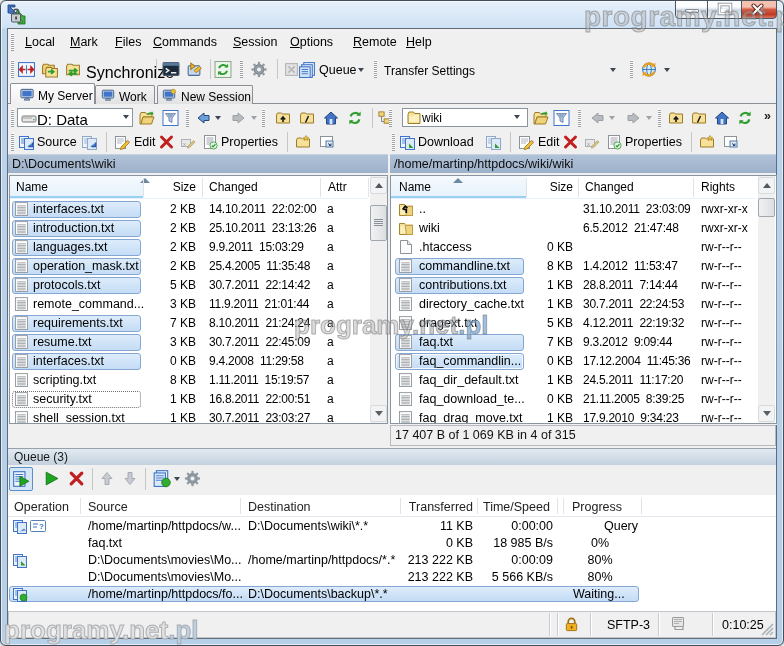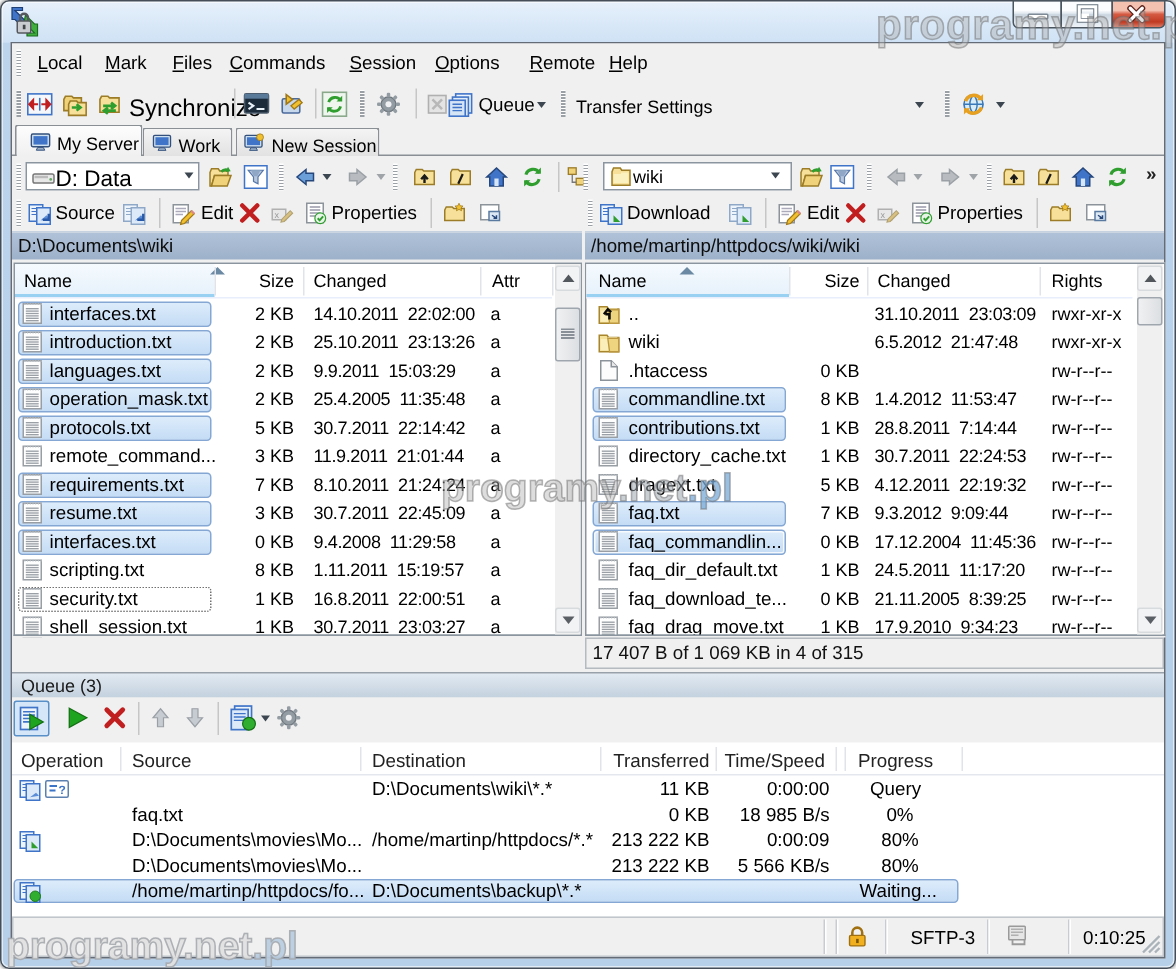"/home/martinp/httpdocs/w..." div.qrow { html: none -> <div>/home/martinp/httpdocs/w...</div> }
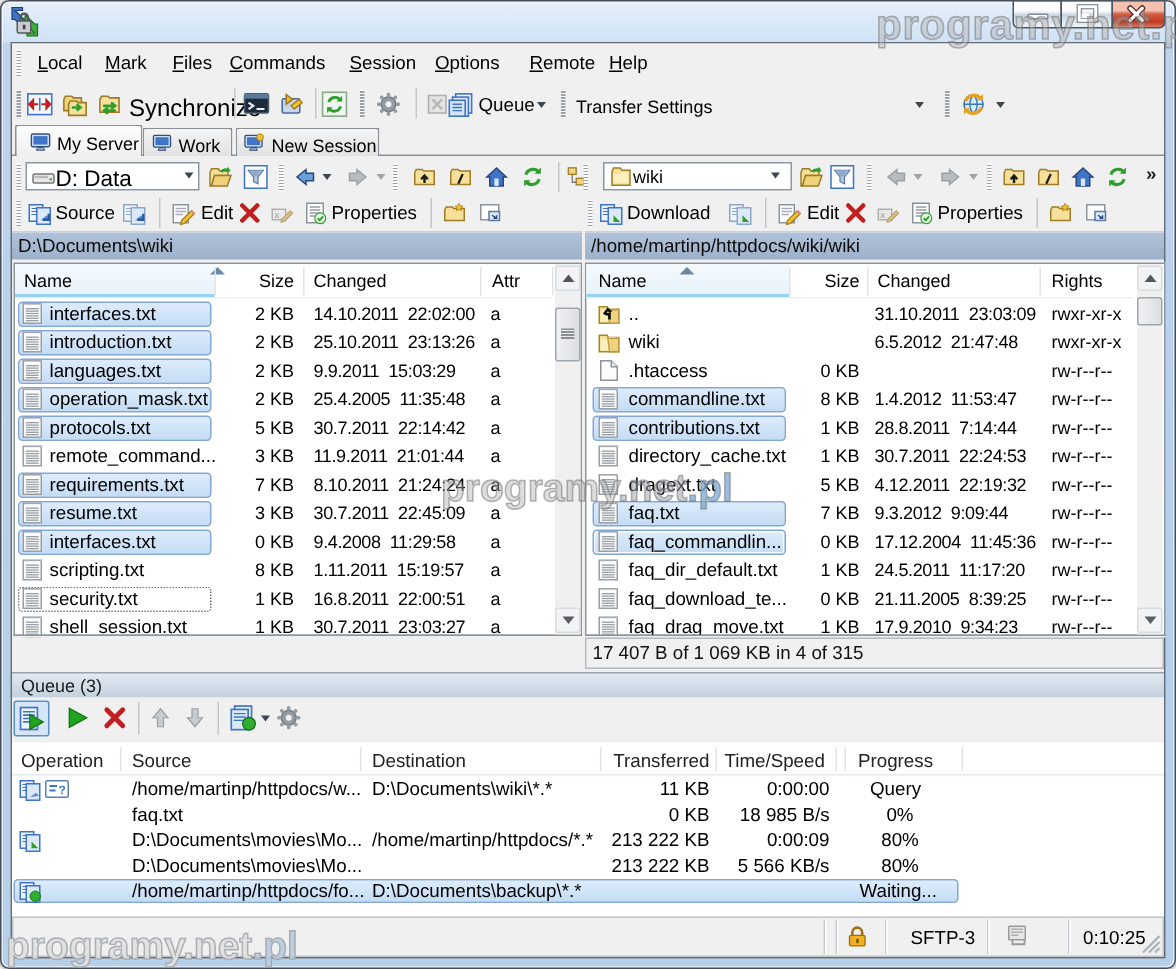"Query" div.qrow { left: 580px -> 562px; text-align: left -> right }
